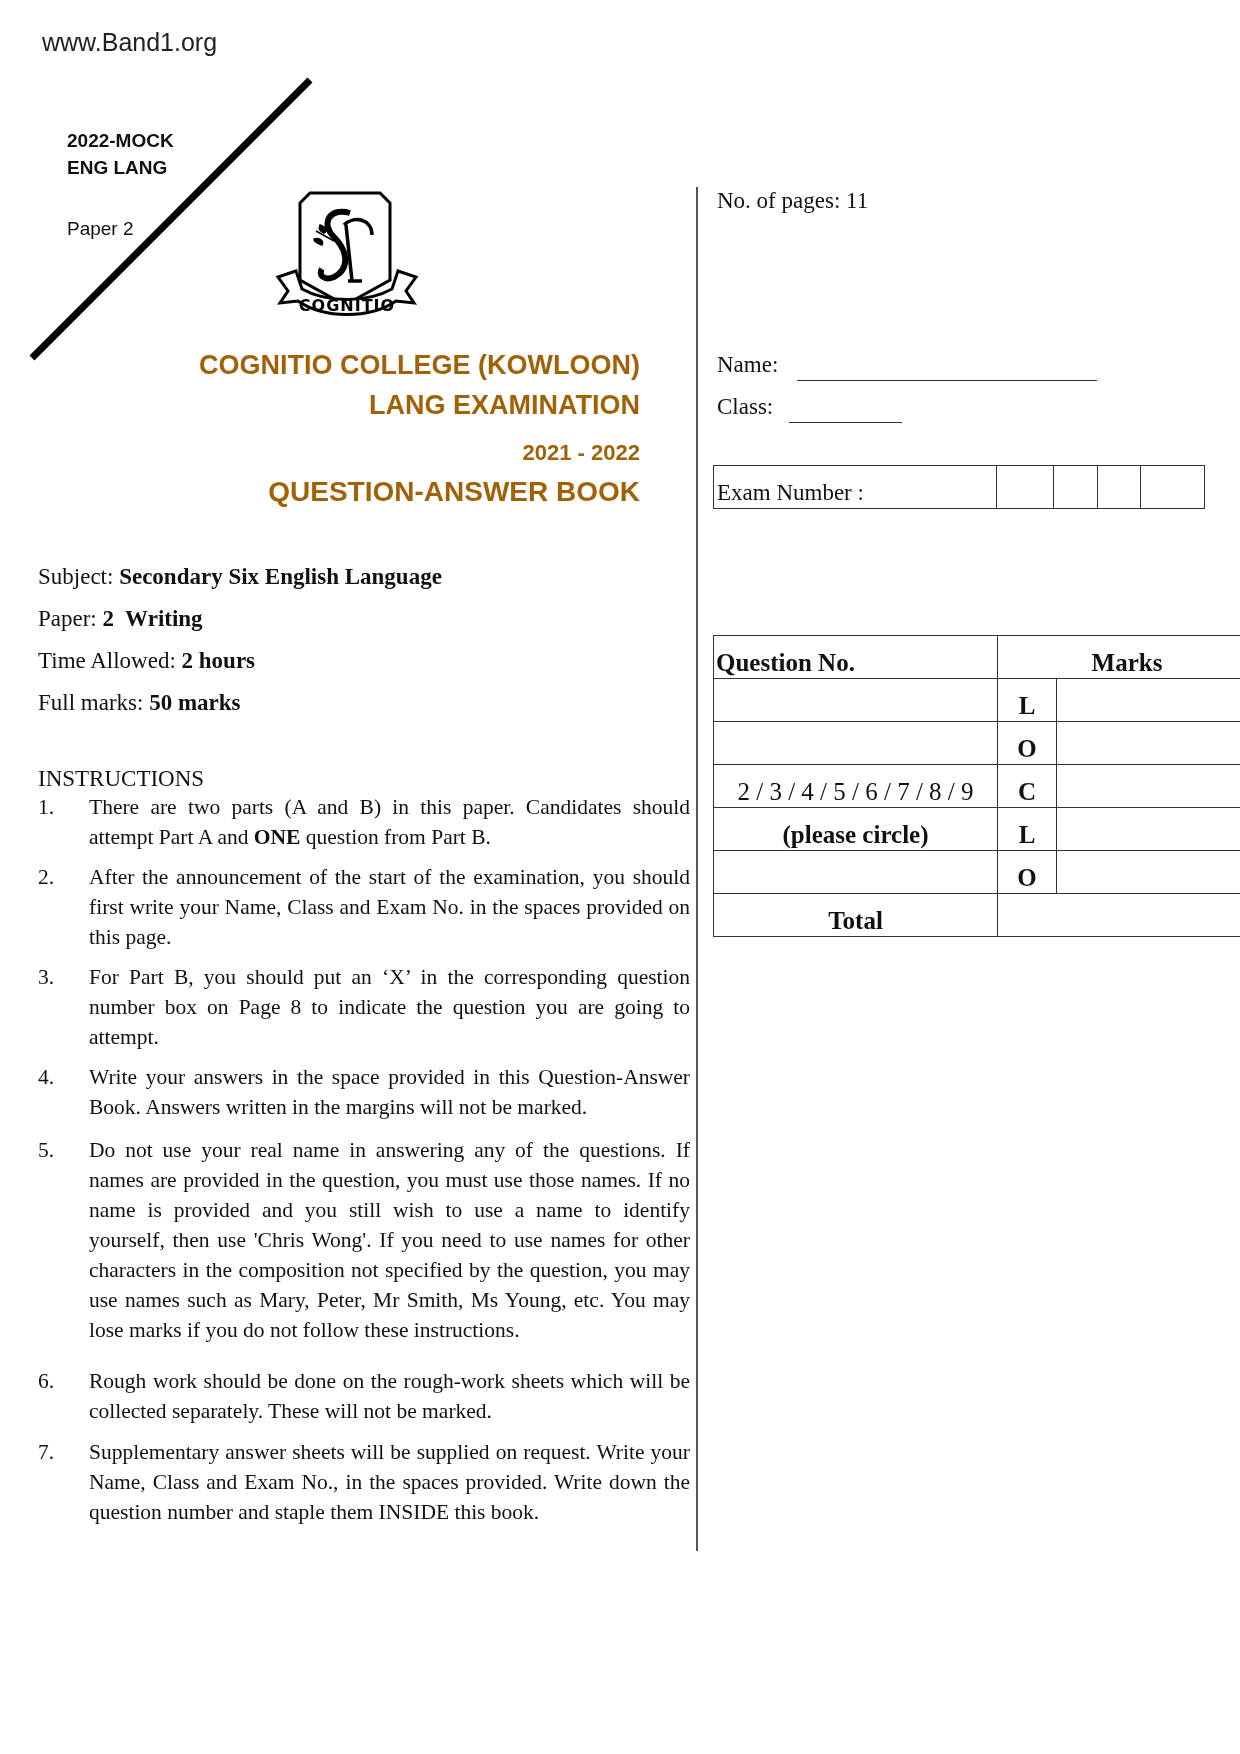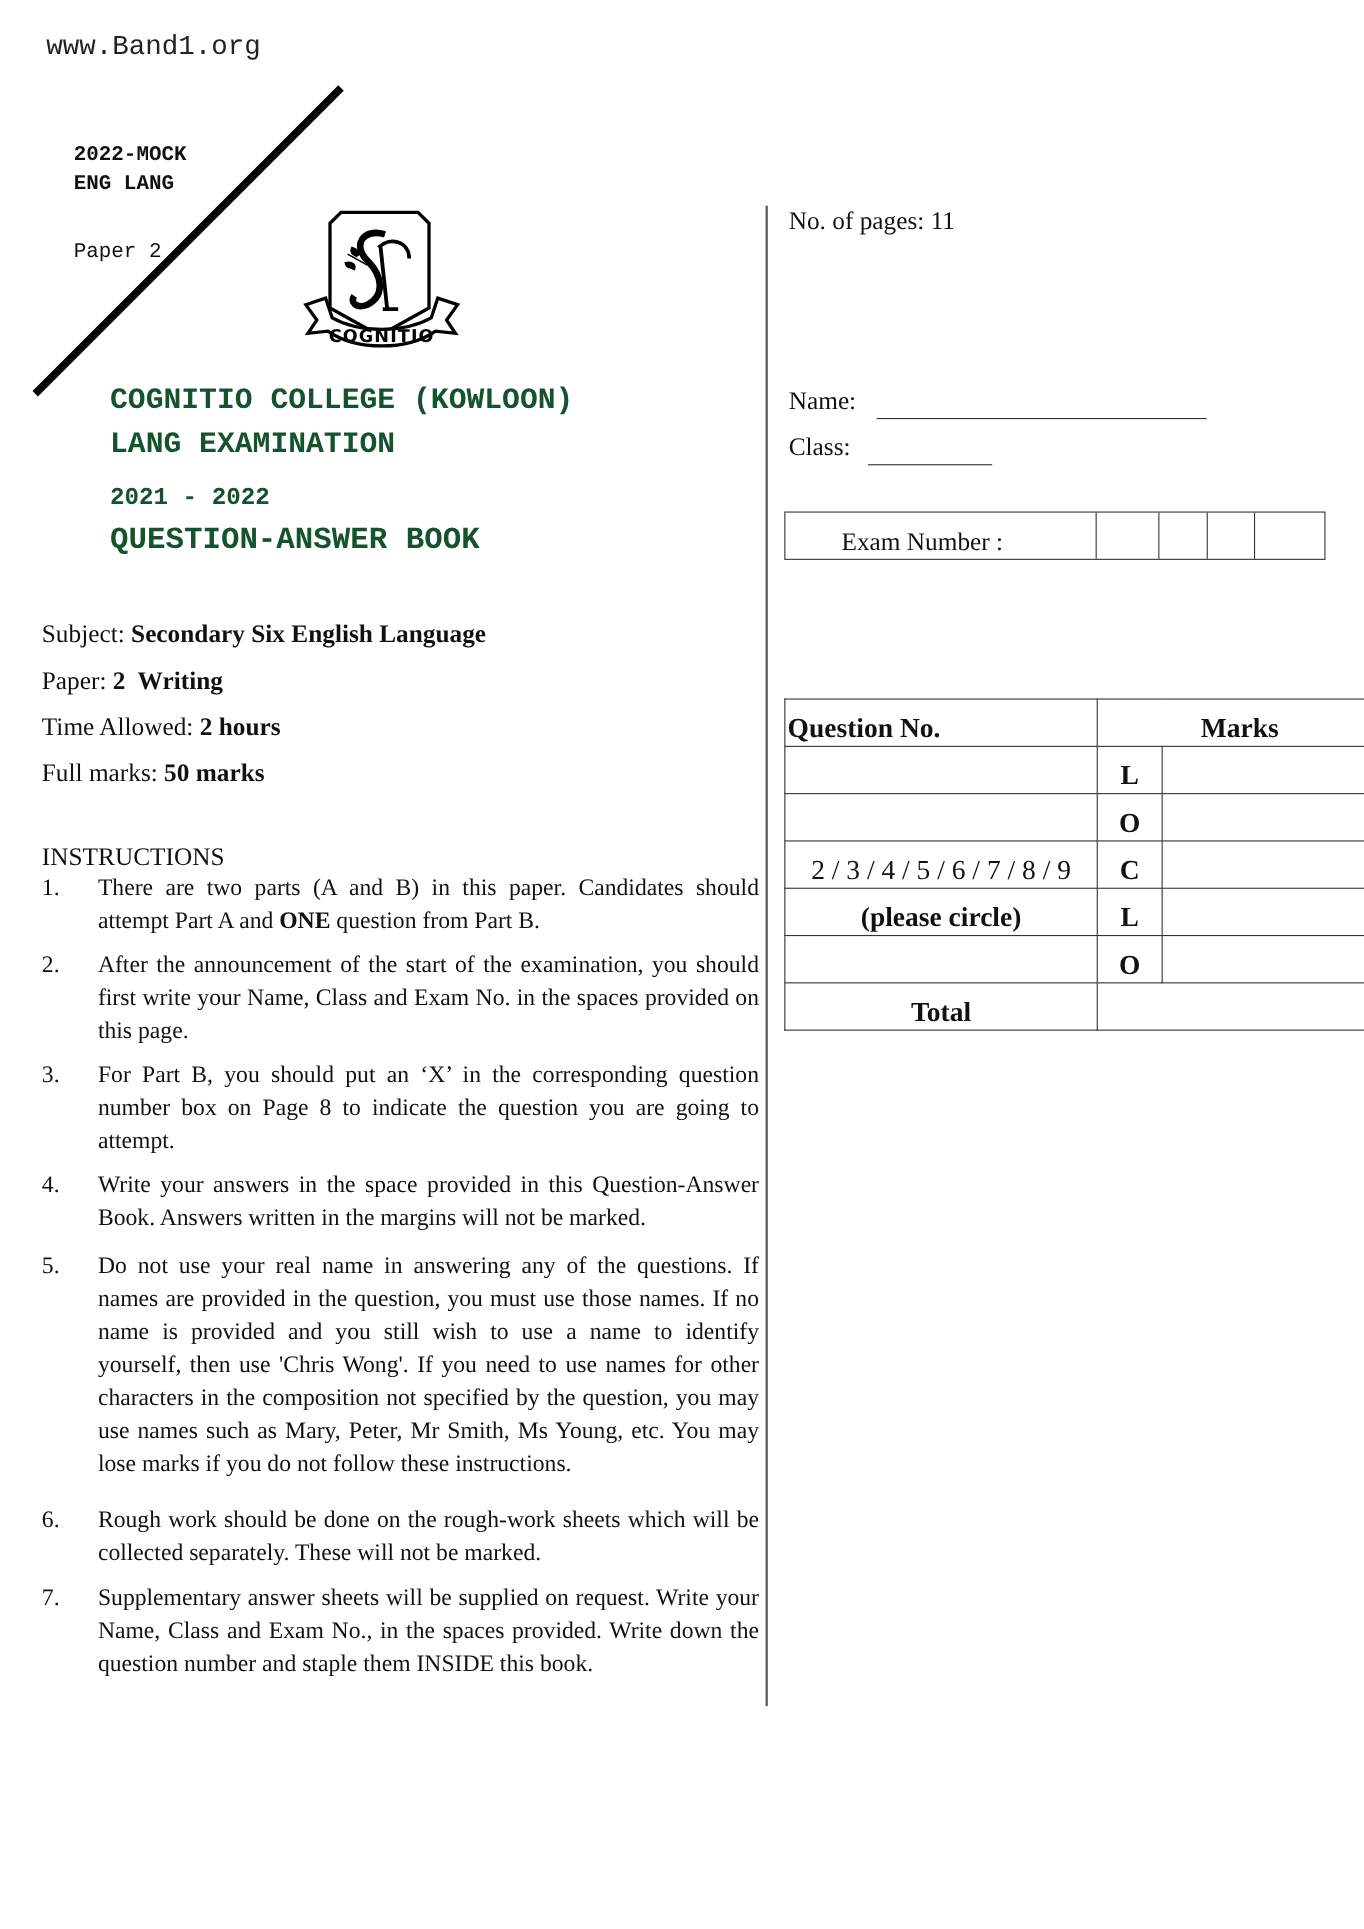"www.Band1.org" .sans { font-family: Liberation Mono, monospace -> Liberation Sans, sans-serif }
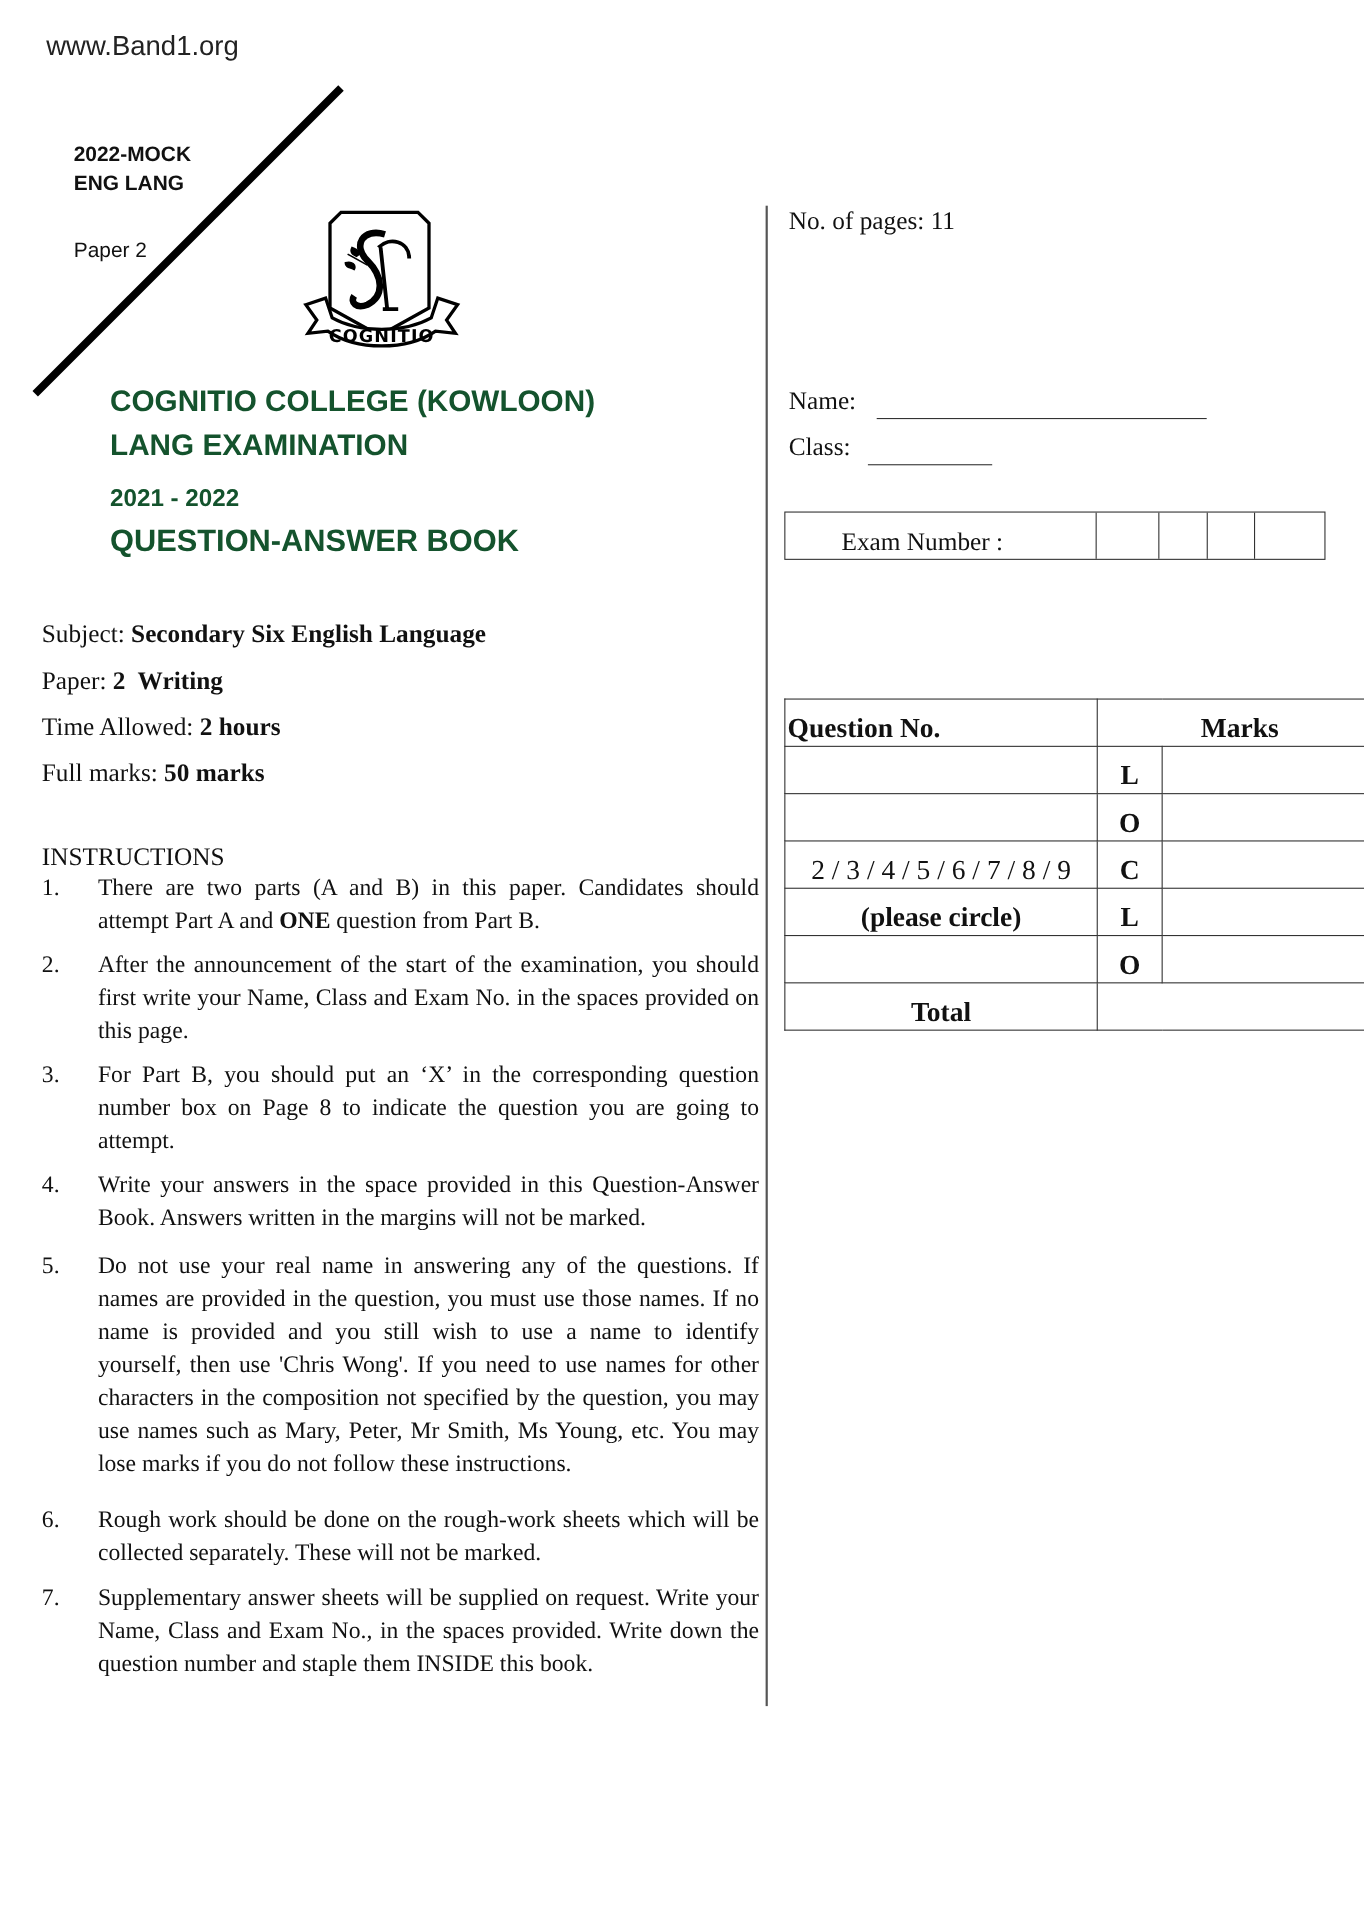"COGNITIO COLLEGE (KOWLOON)" .title { color: #14532d -> #a16207; text-align: left -> right }
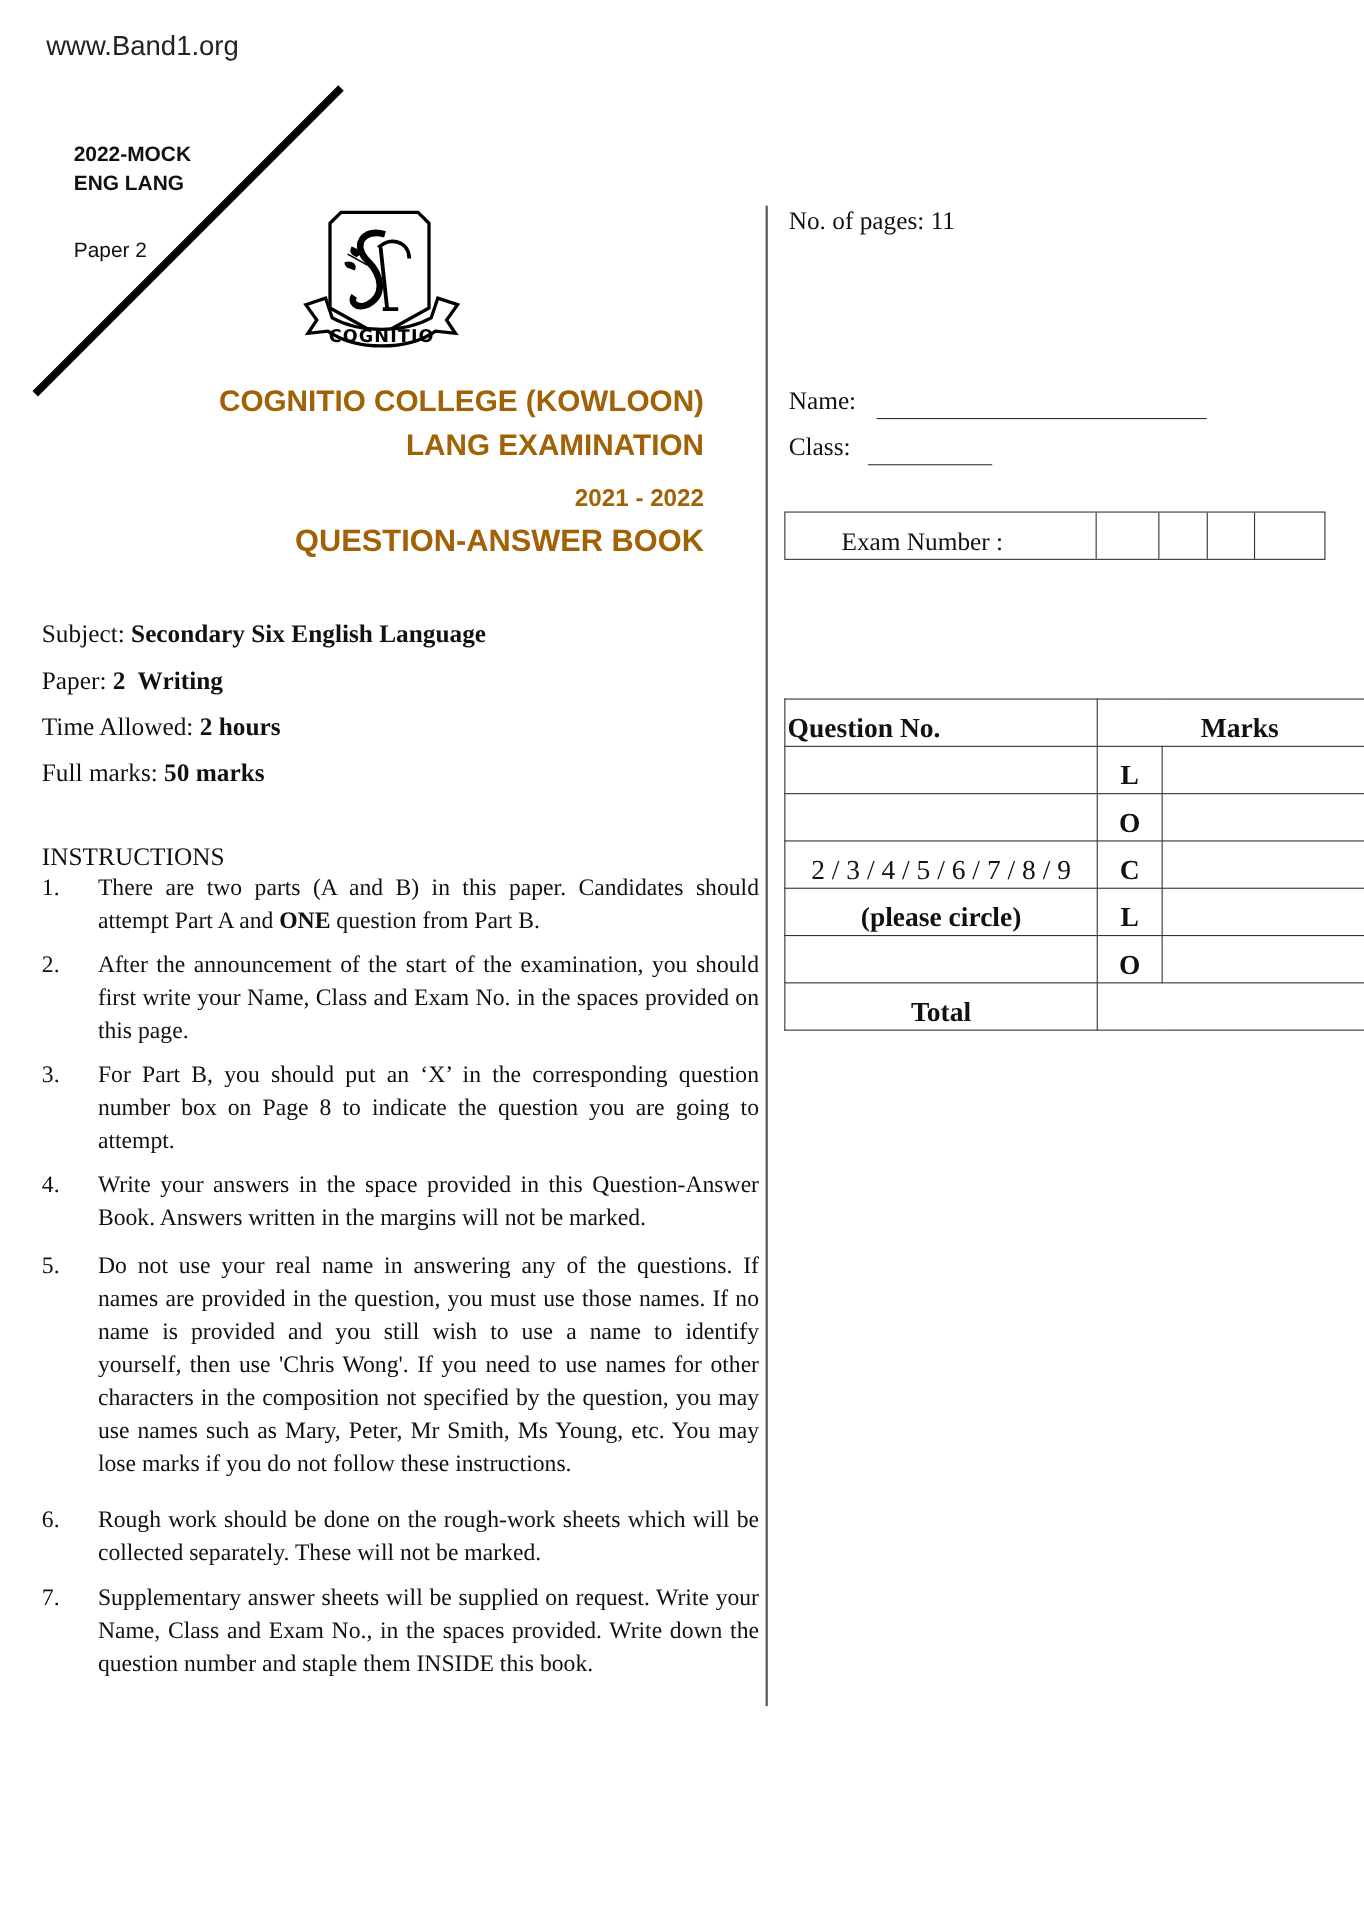"Exam Number :" #exam-box .lbl { margin-left: 48px -> none }
